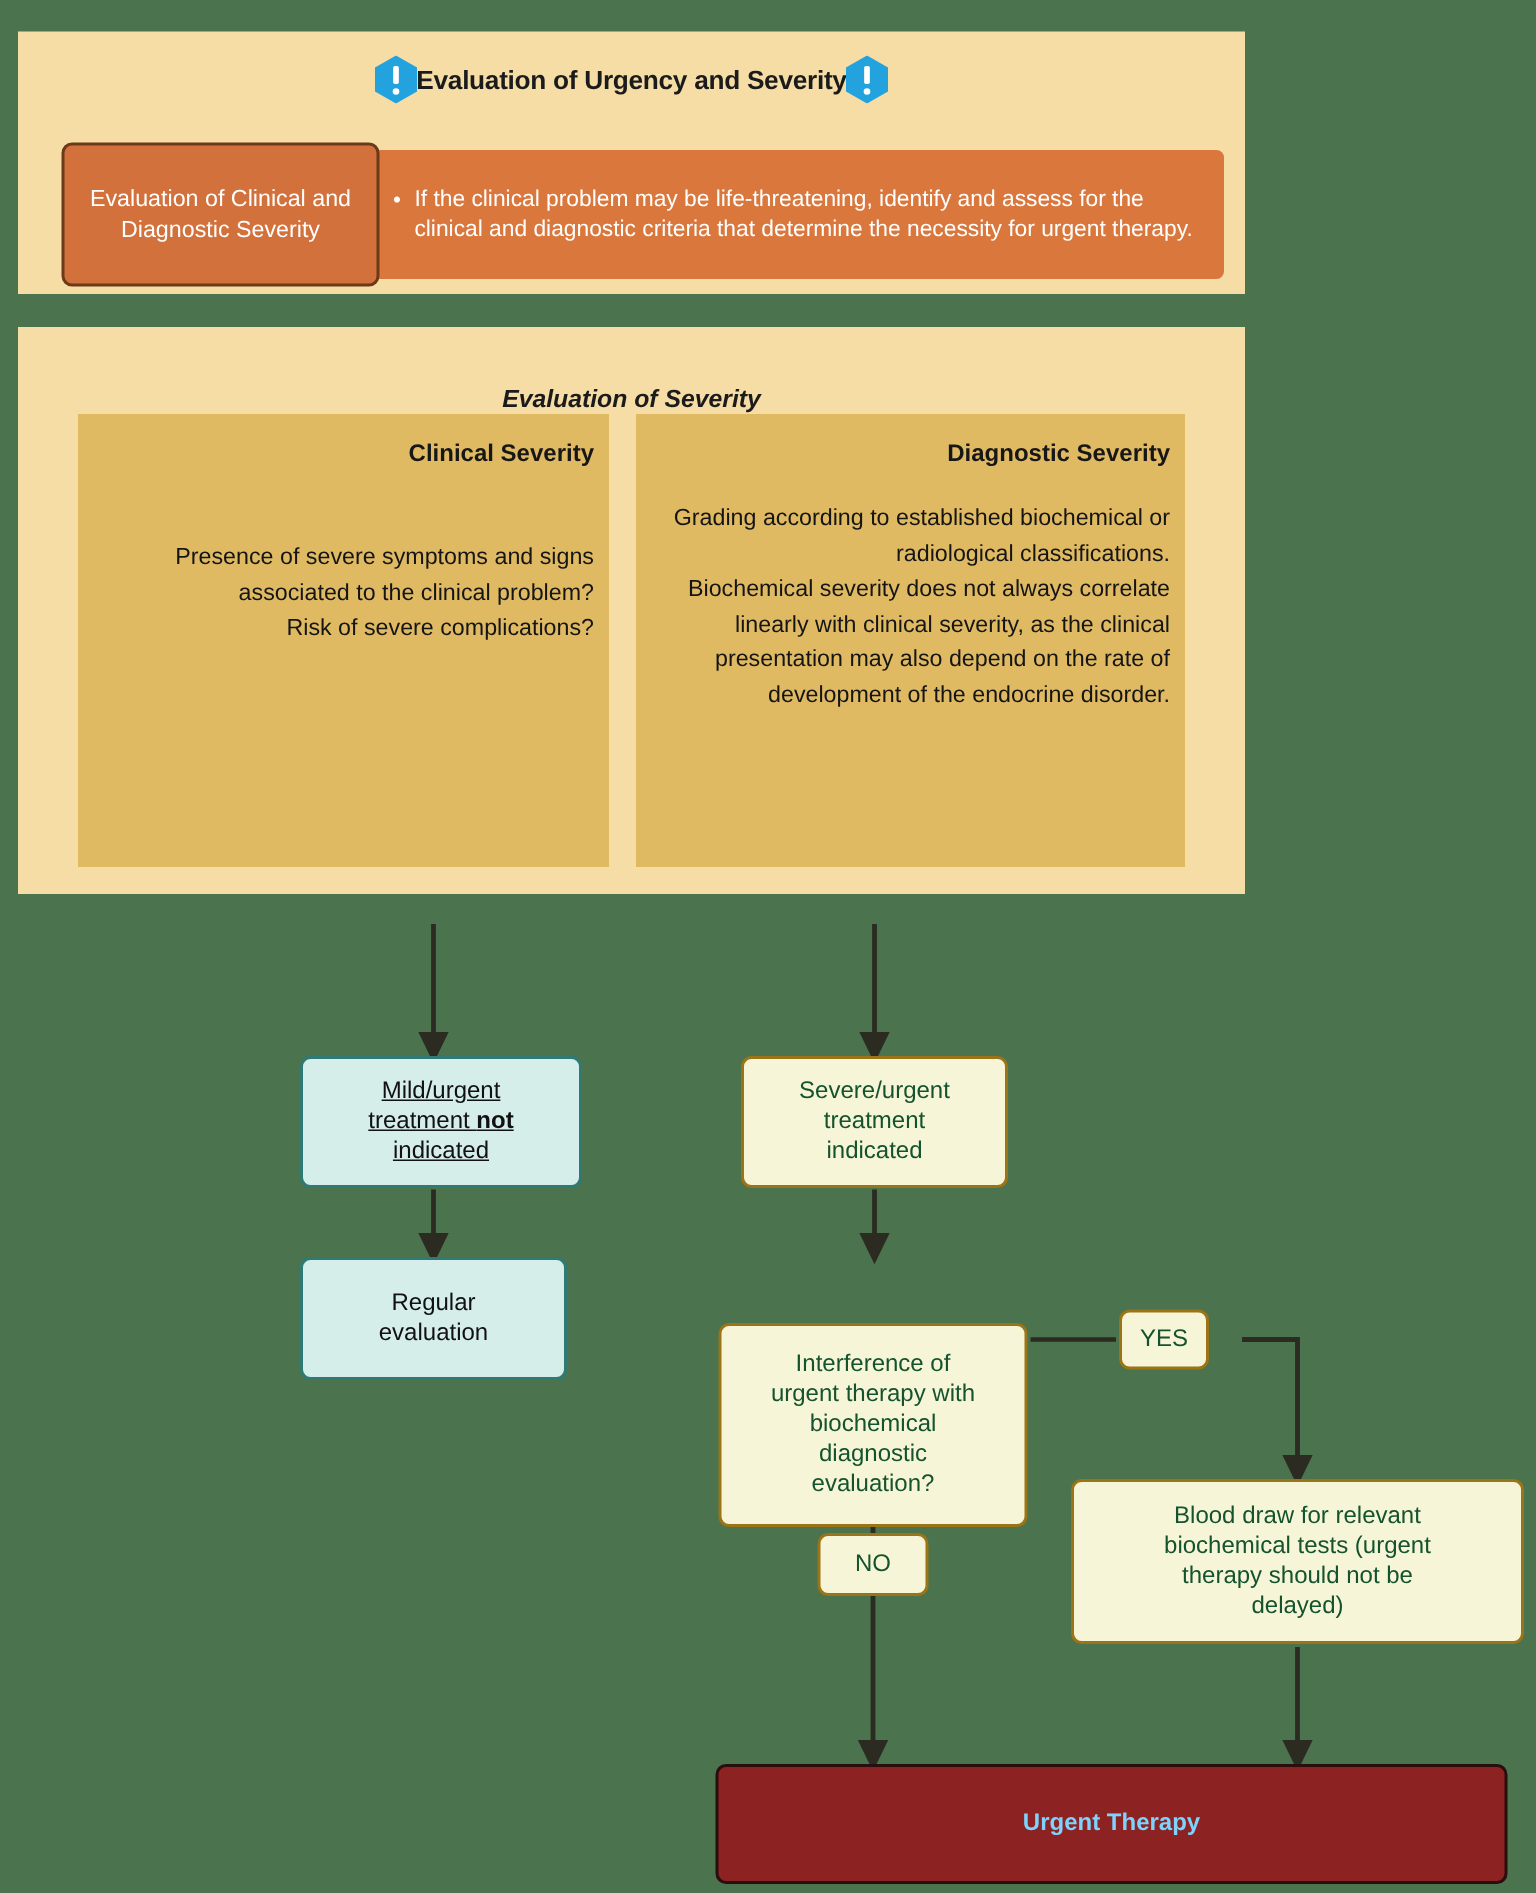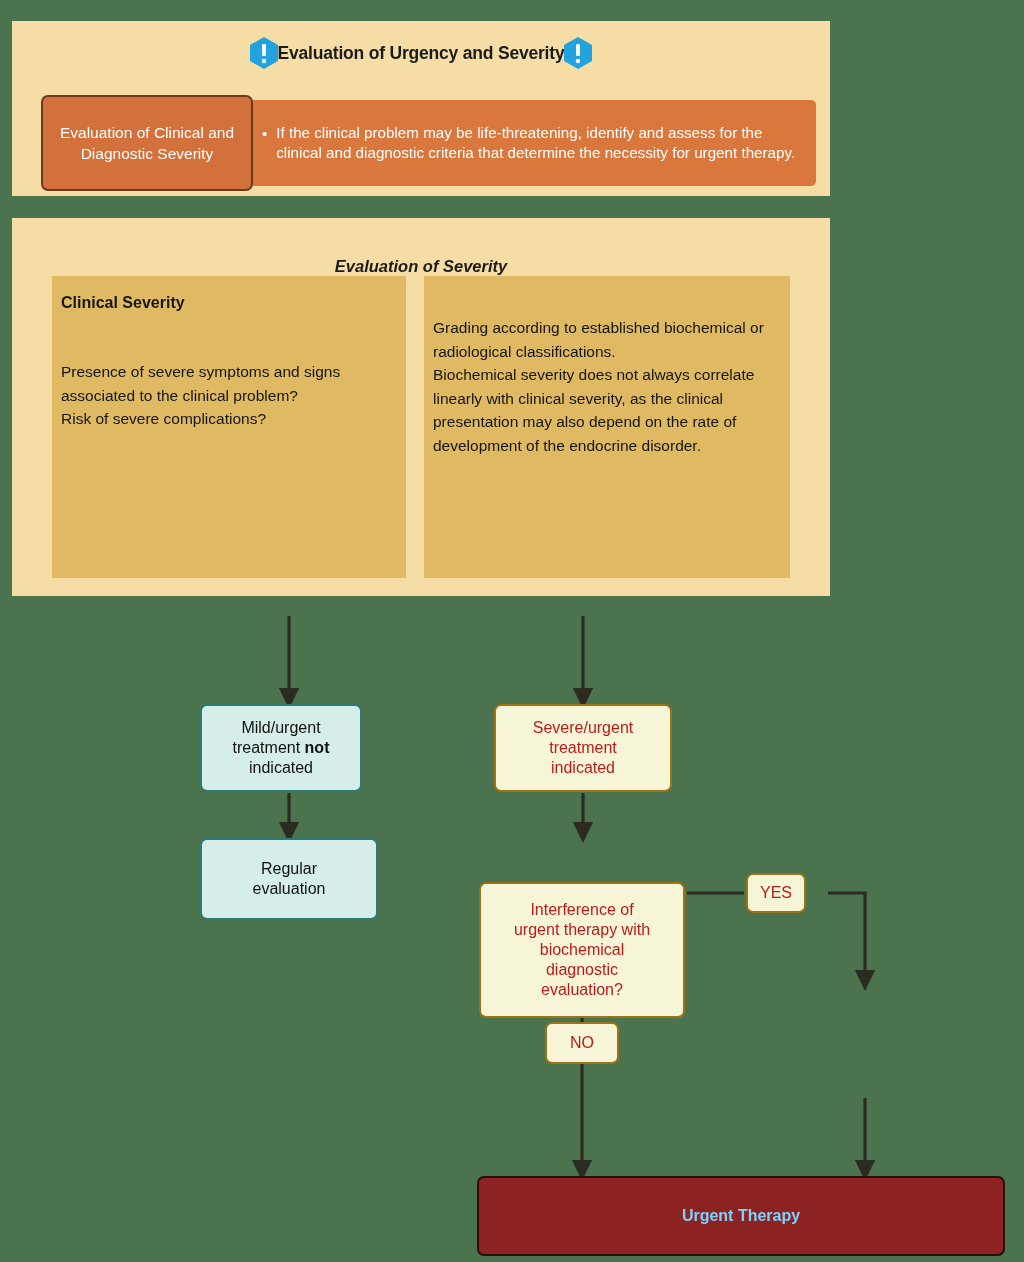"Clinical Severity" .sev-col { text-align: left -> right }
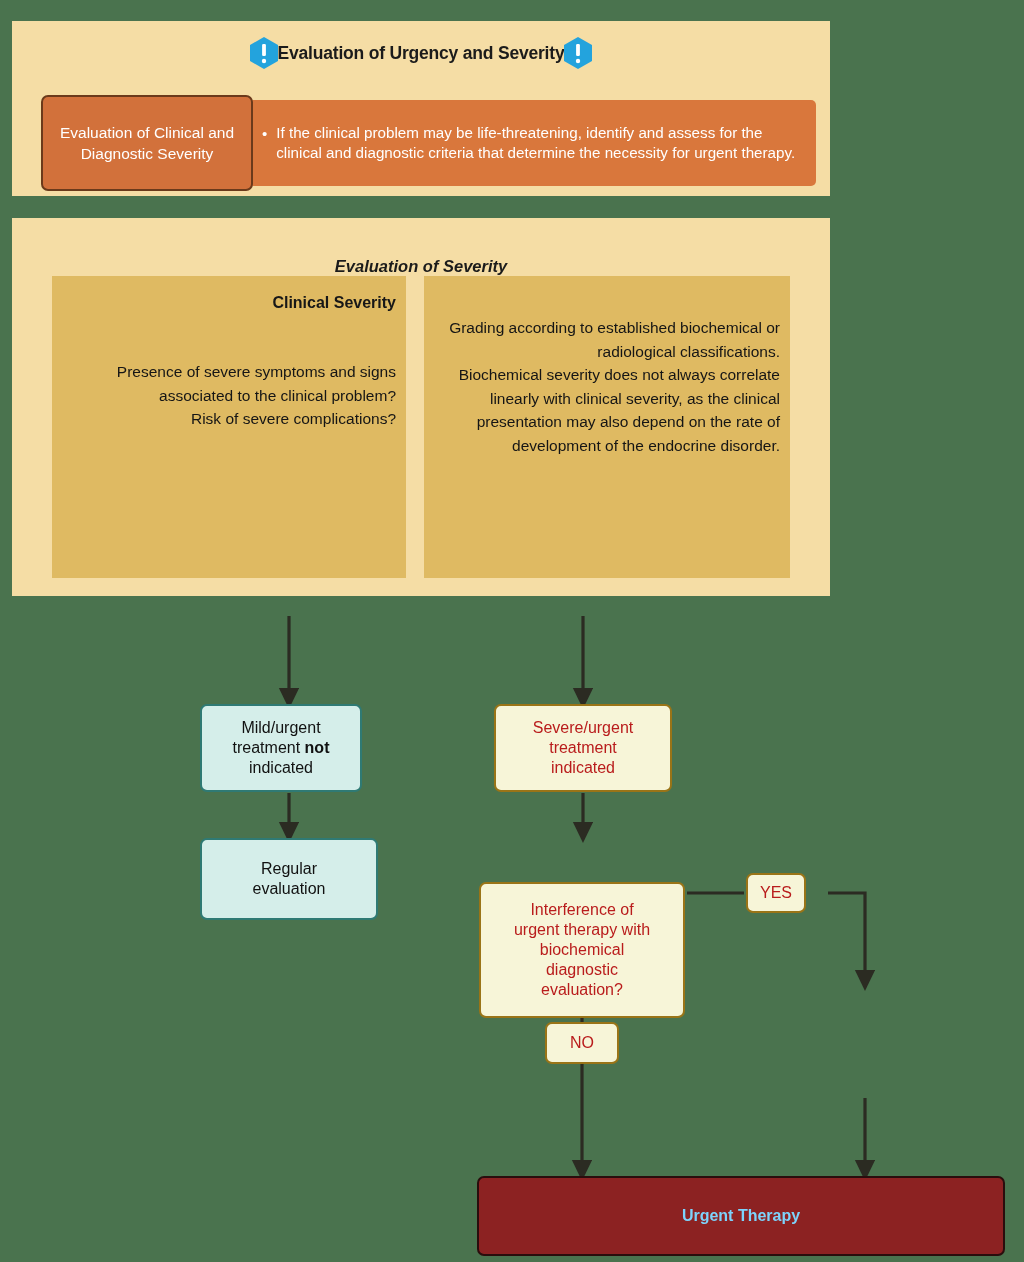"Diagnostic Severity" div.sev-col-title { html: none -> <div>Diagnostic Severity</div> }
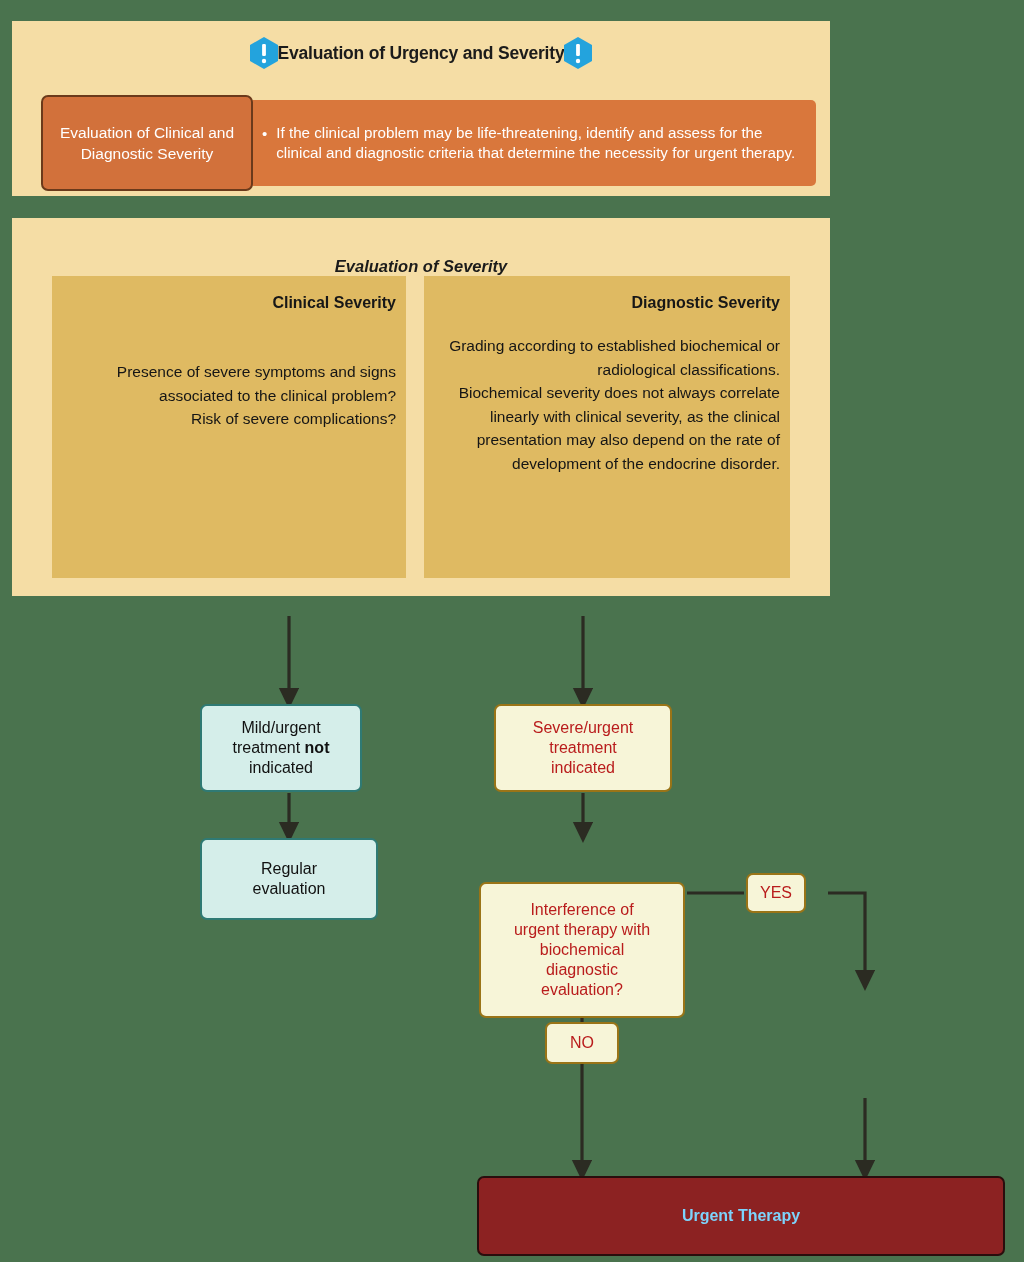"Mild/urgent" #box-mild { text-decoration: none -> underline; width: 162px -> 188px }
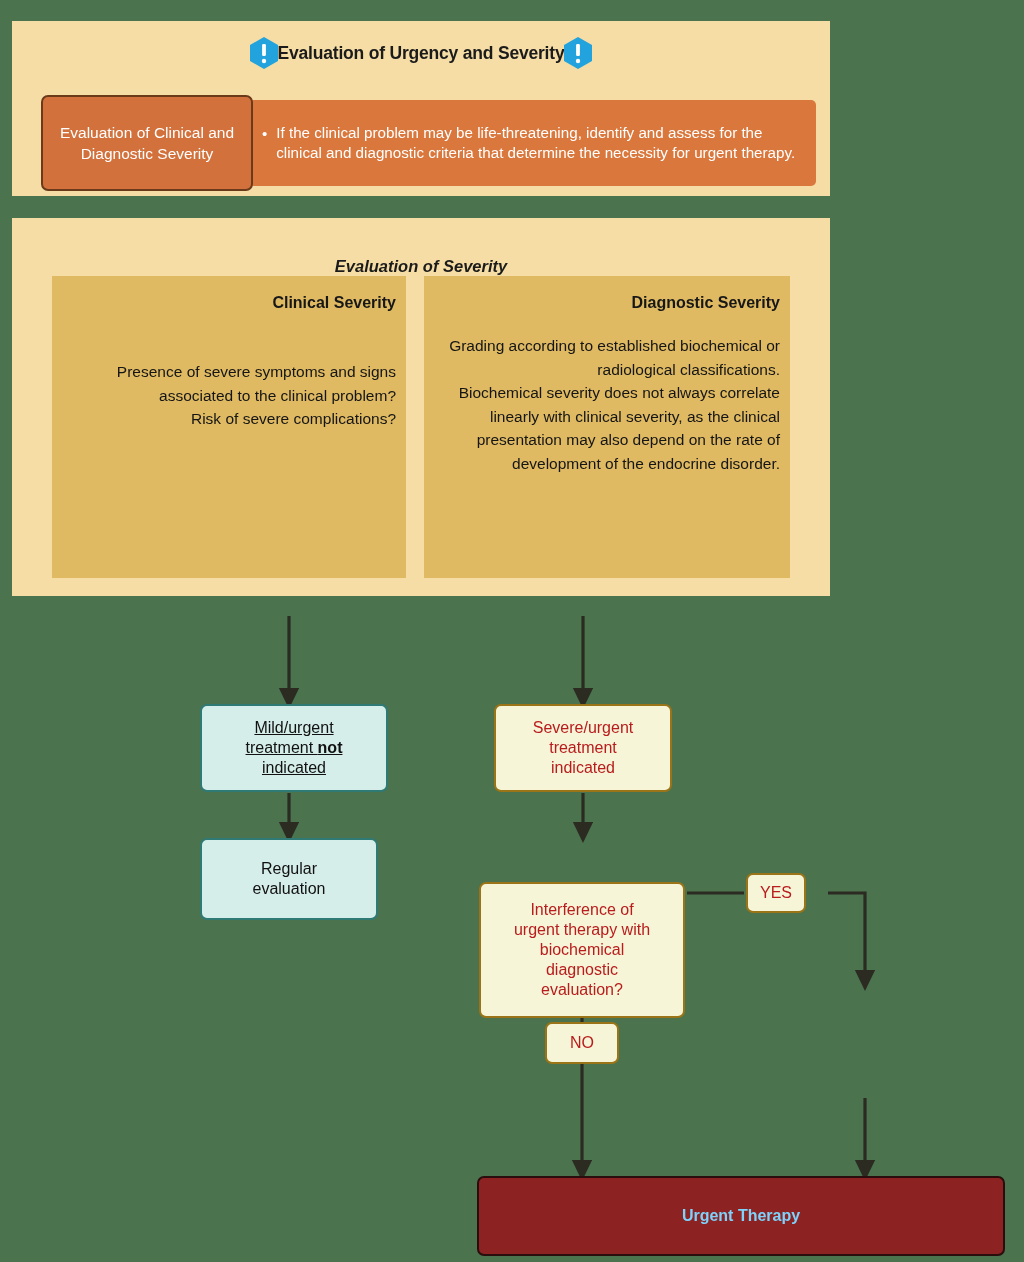"Severe/urgent" .fb-cream { color: #b91c1c -> #14532d }
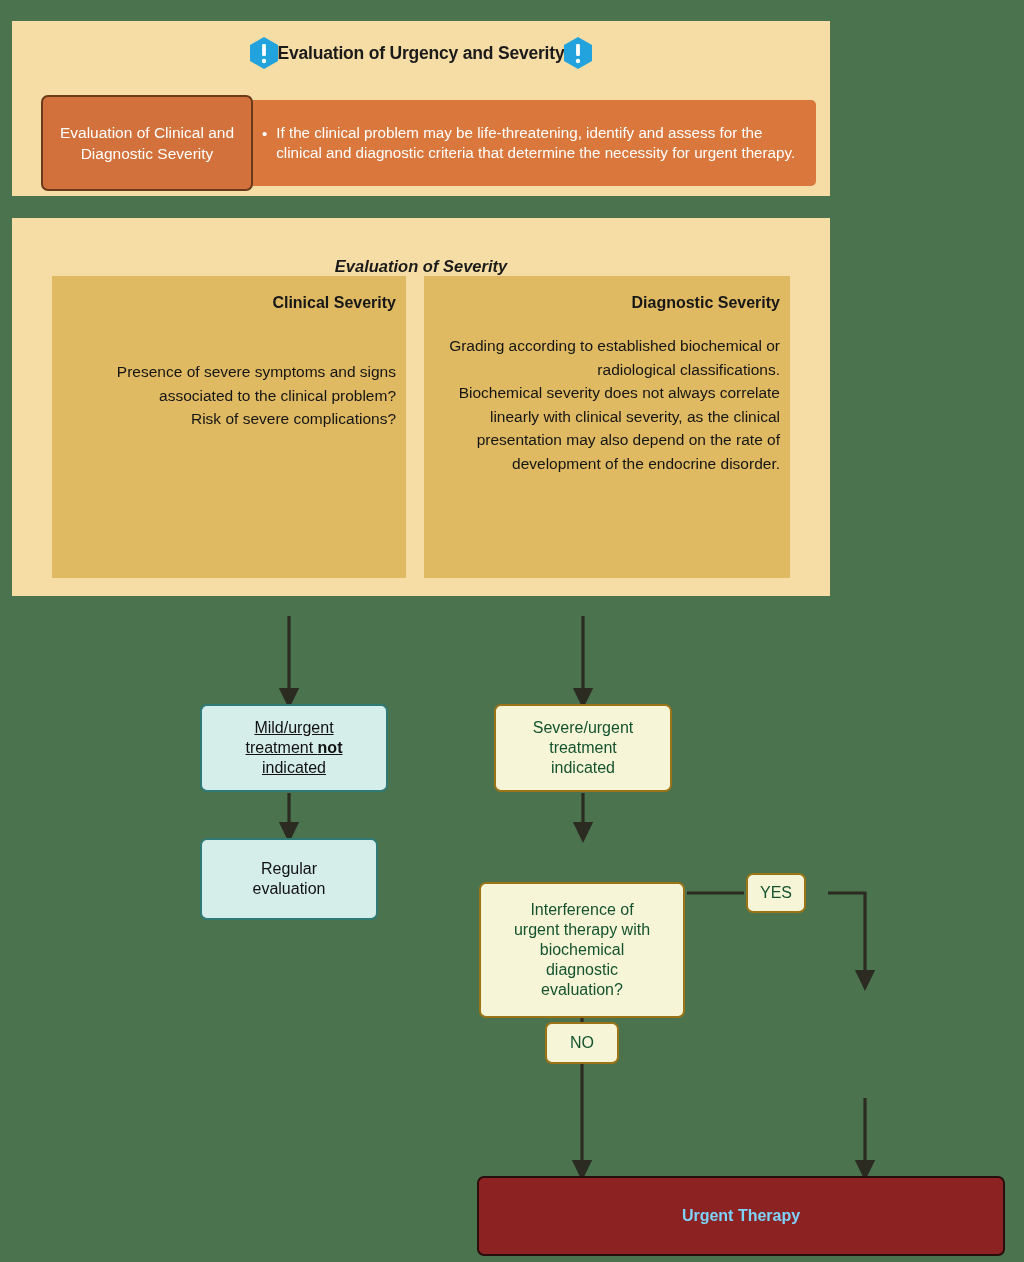"Blood draw for relevant" div.flowbox { html: none -> <div> <span>Blood draw for relevant biochemical tests (urgent therapy should not be delayed)</span> </div> }
